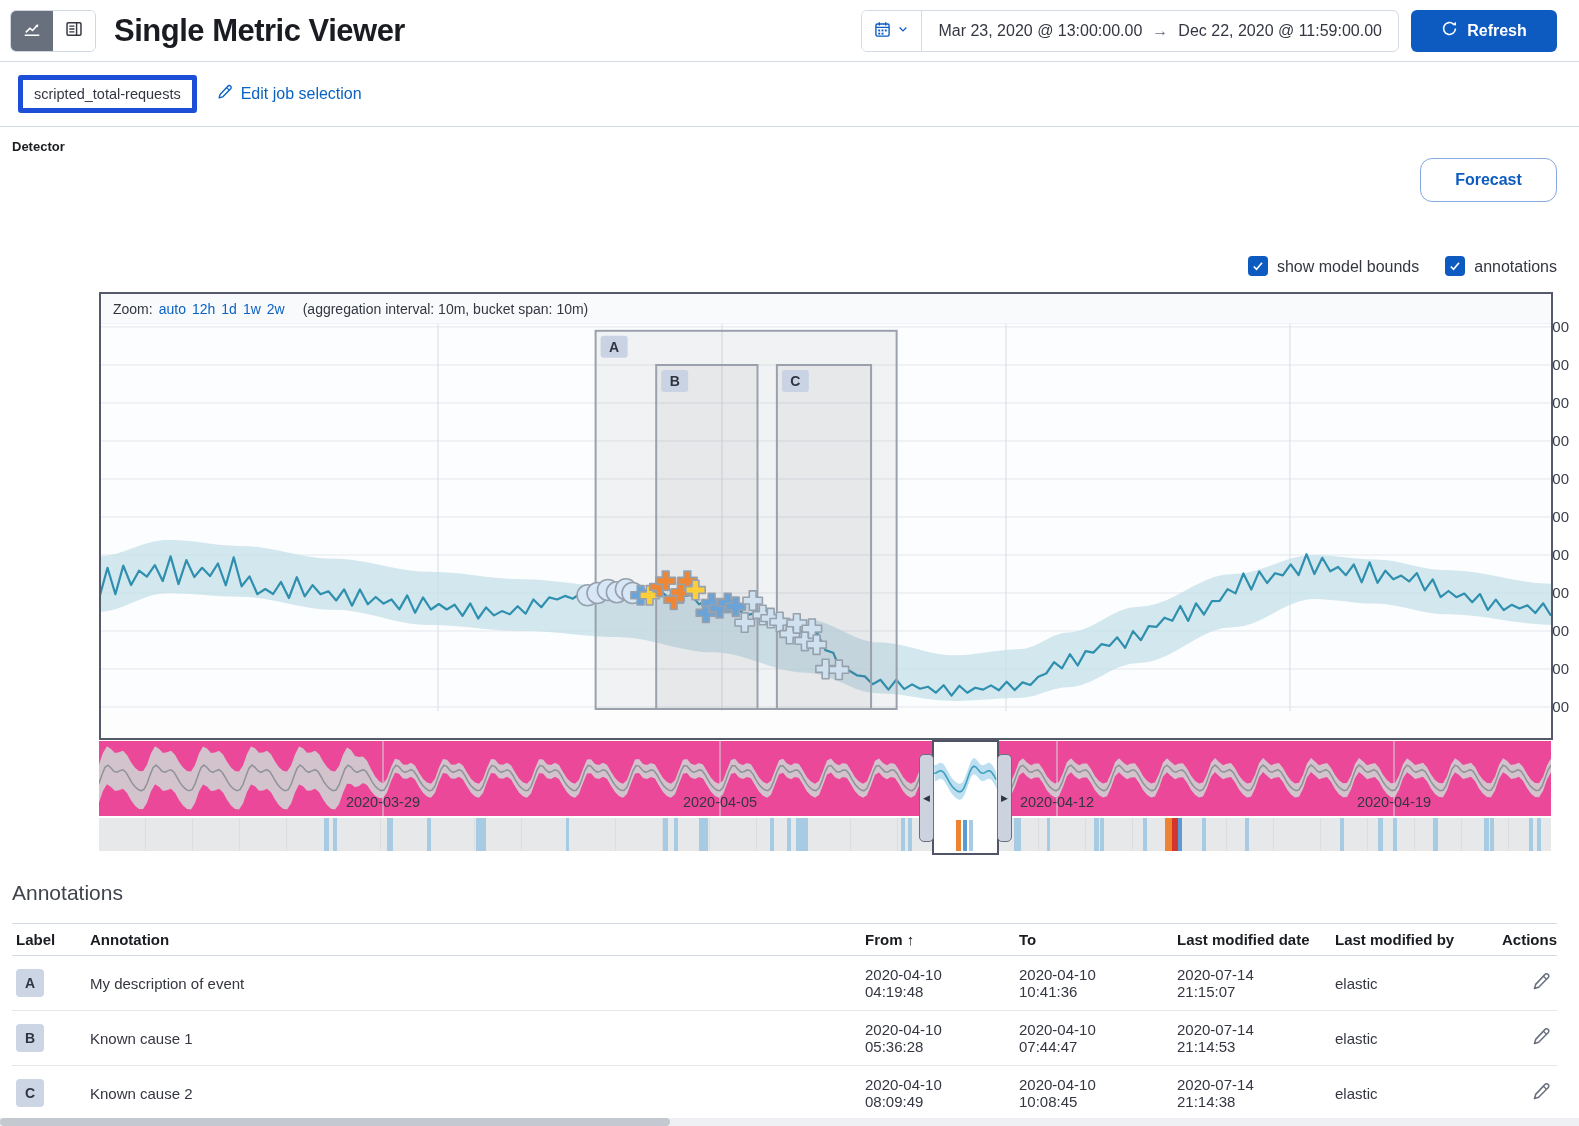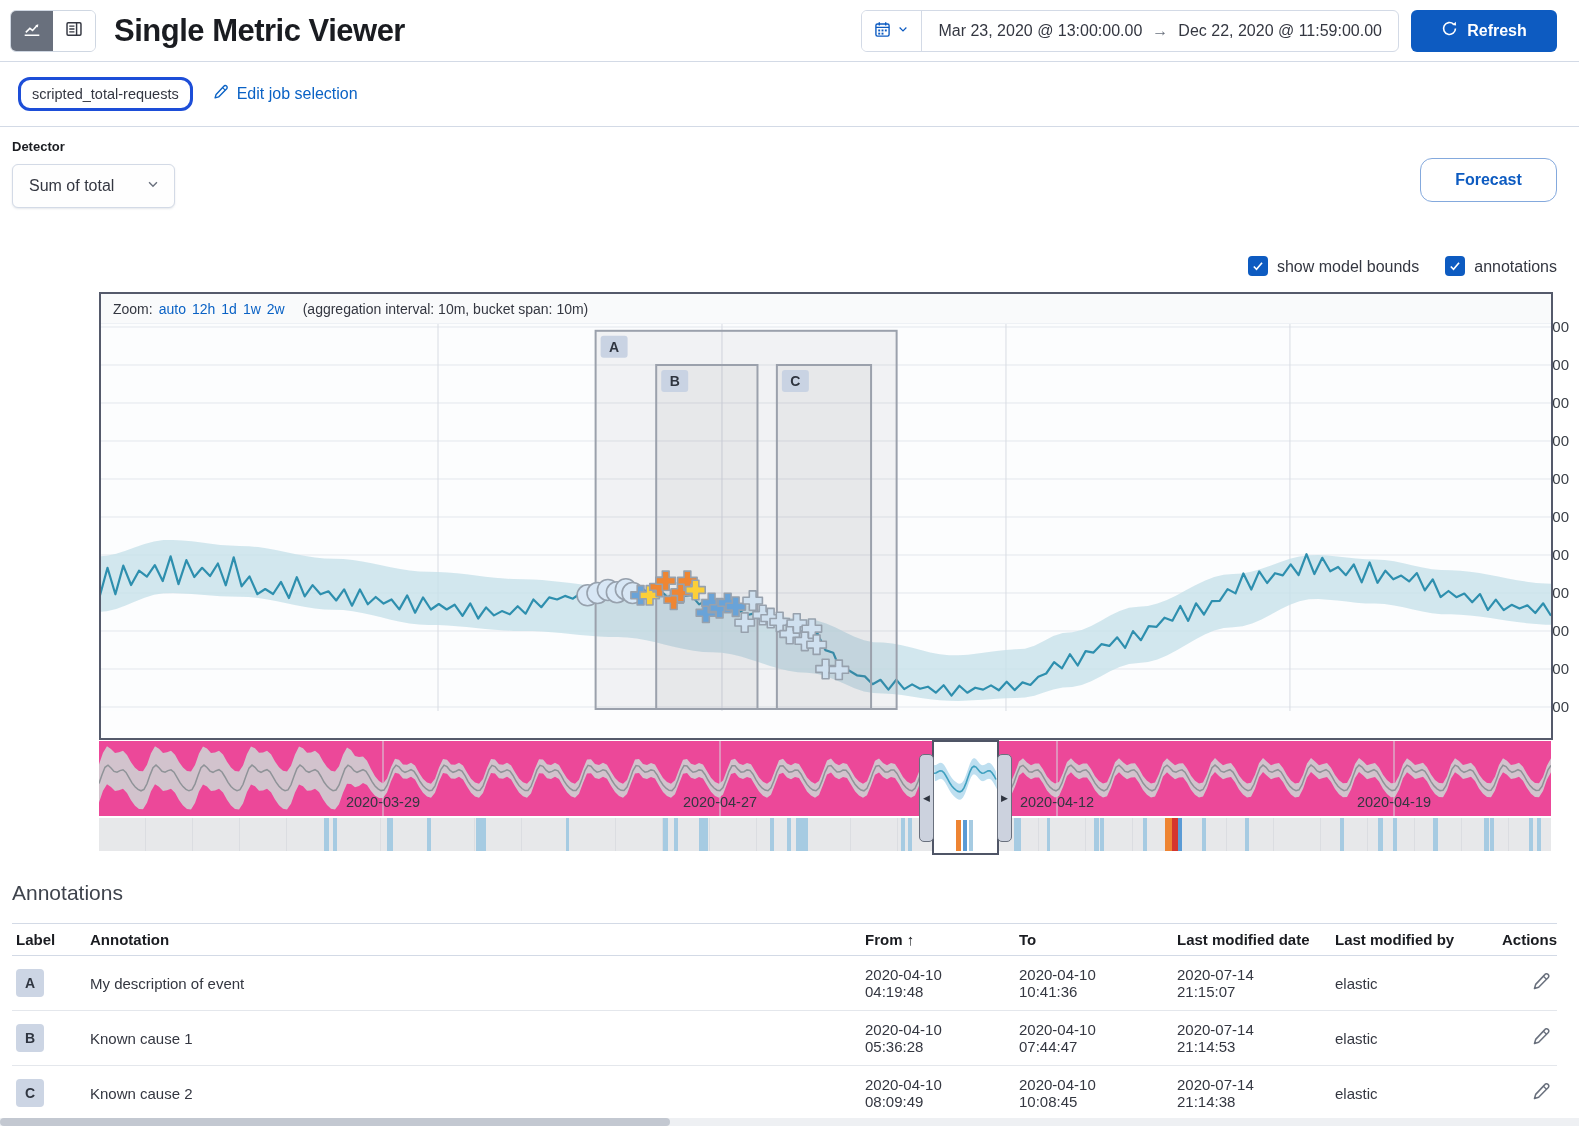"scripted_total-requests" .job-badge { border: 3px solid #1d4ed8 -> 5px solid #1d4ed8; border-radius: 12px -> 3px }
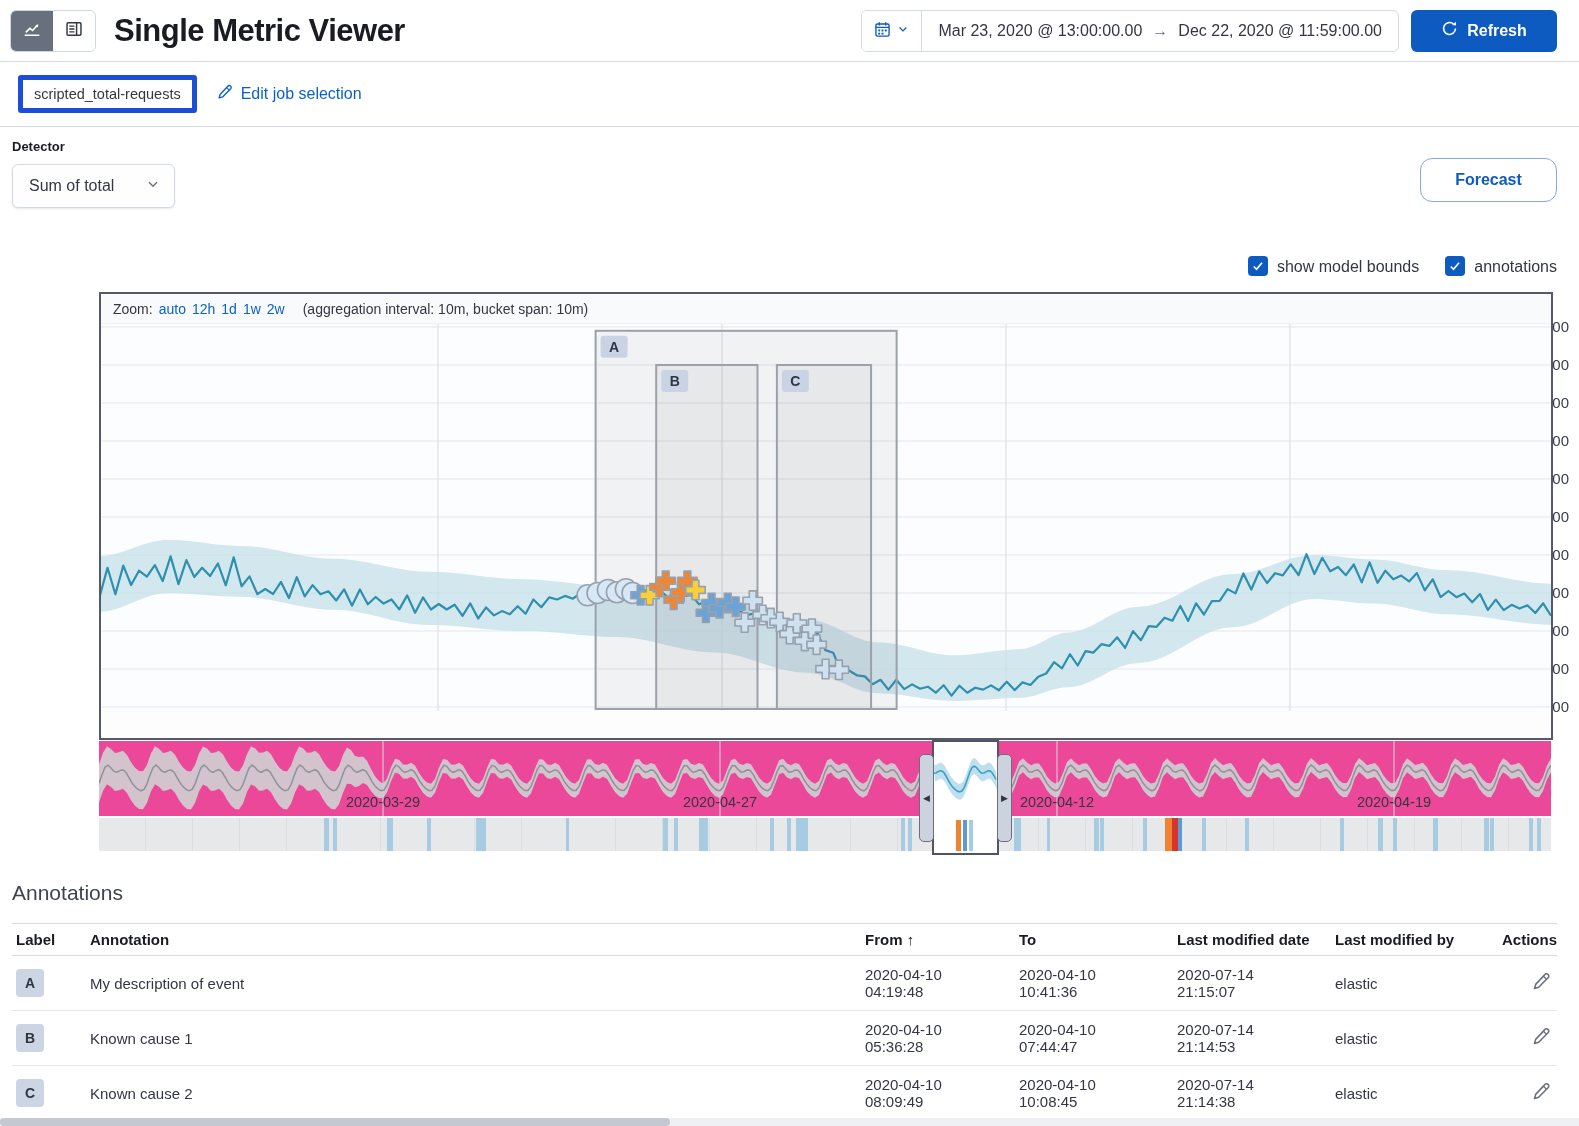"Sum of total" div.select-box { html: <div> <span>Sum of total</span> <span> <svg> <path></path> </svg> </span> </div> -> none }
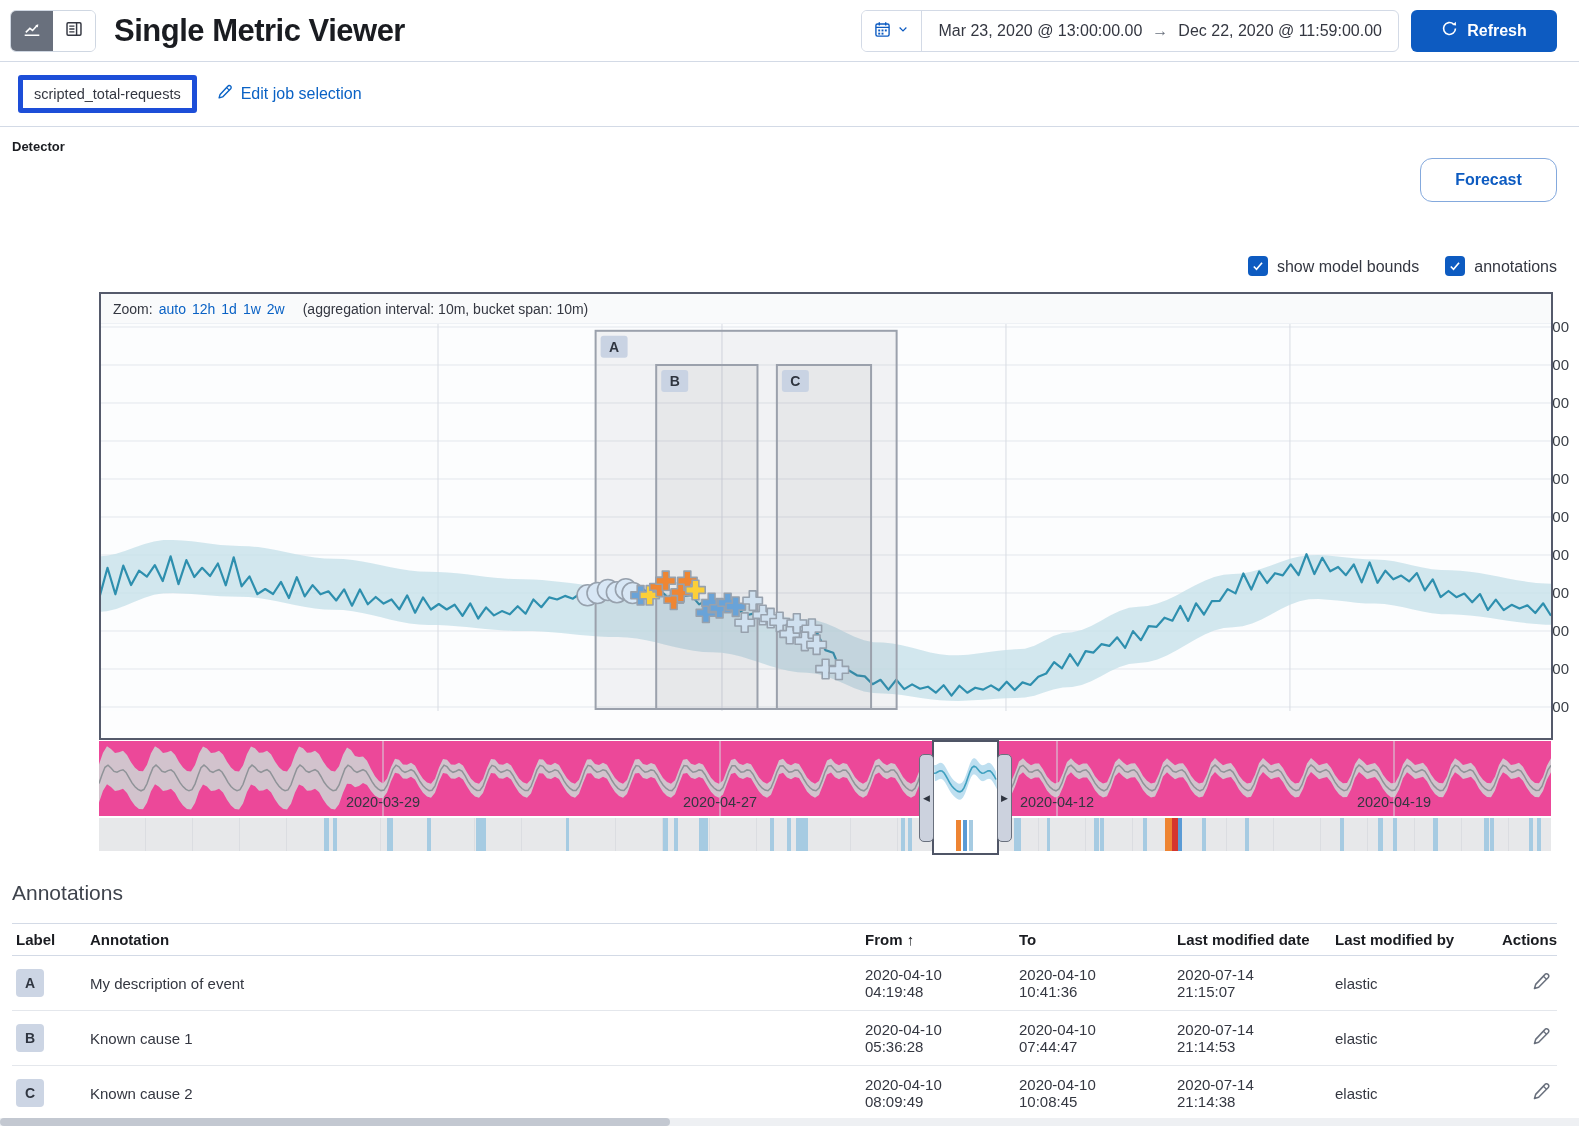"2020-04-27" div.nav-date { text: 2020-04-27 -> 2020-04-05 }
